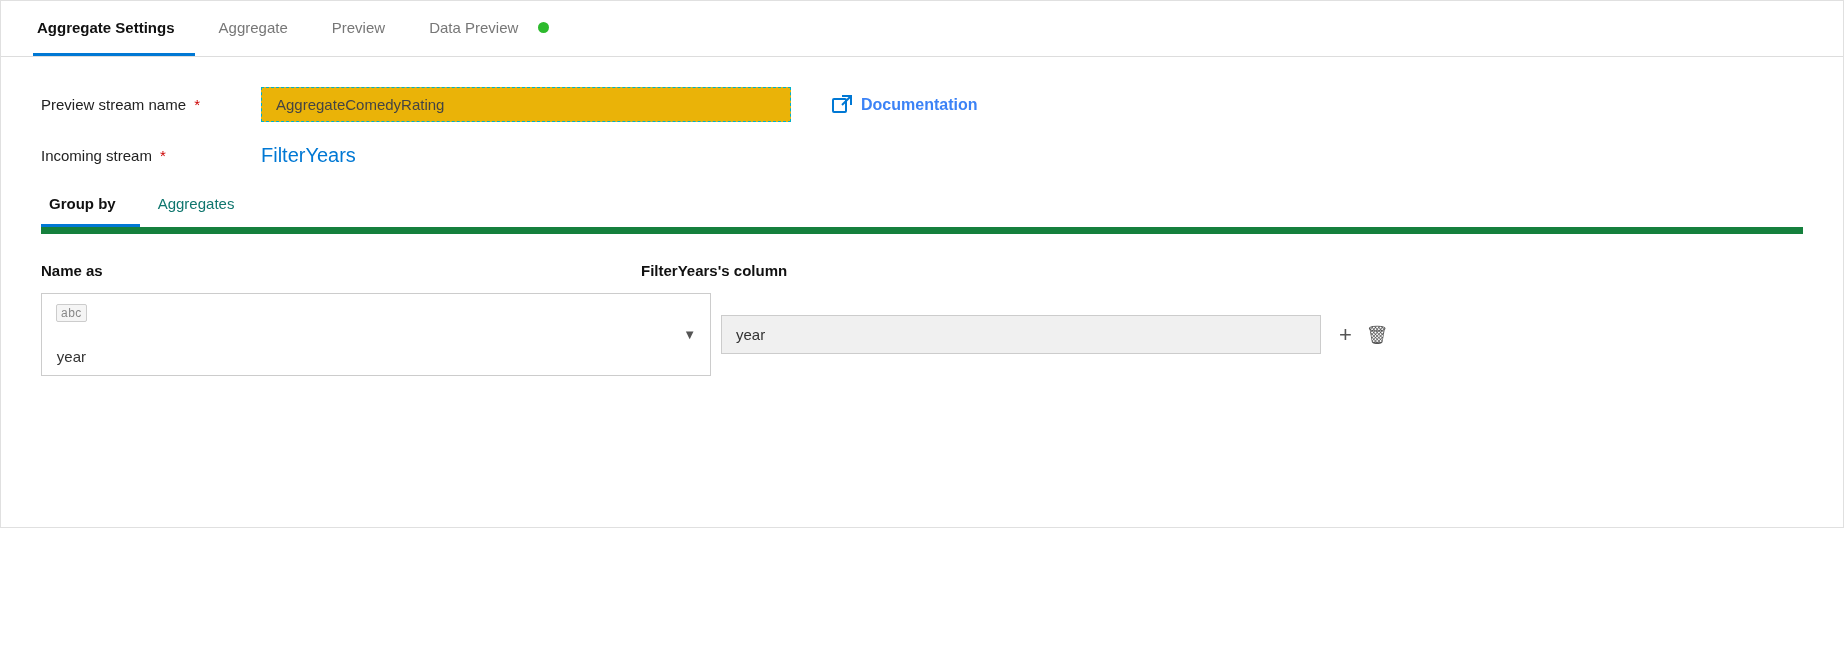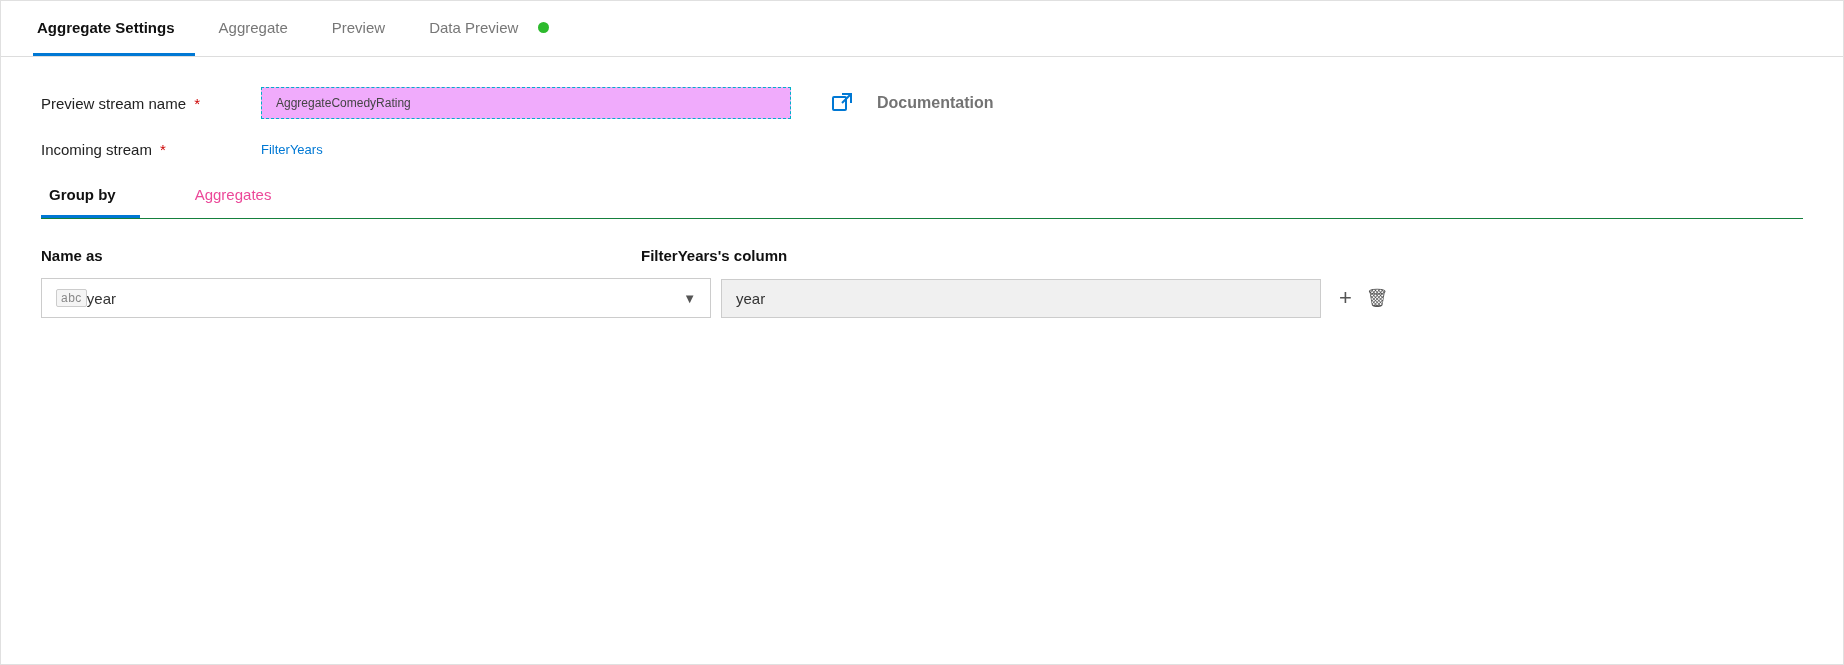"Aggregate Settings" .container { height: 665px -> 528px }
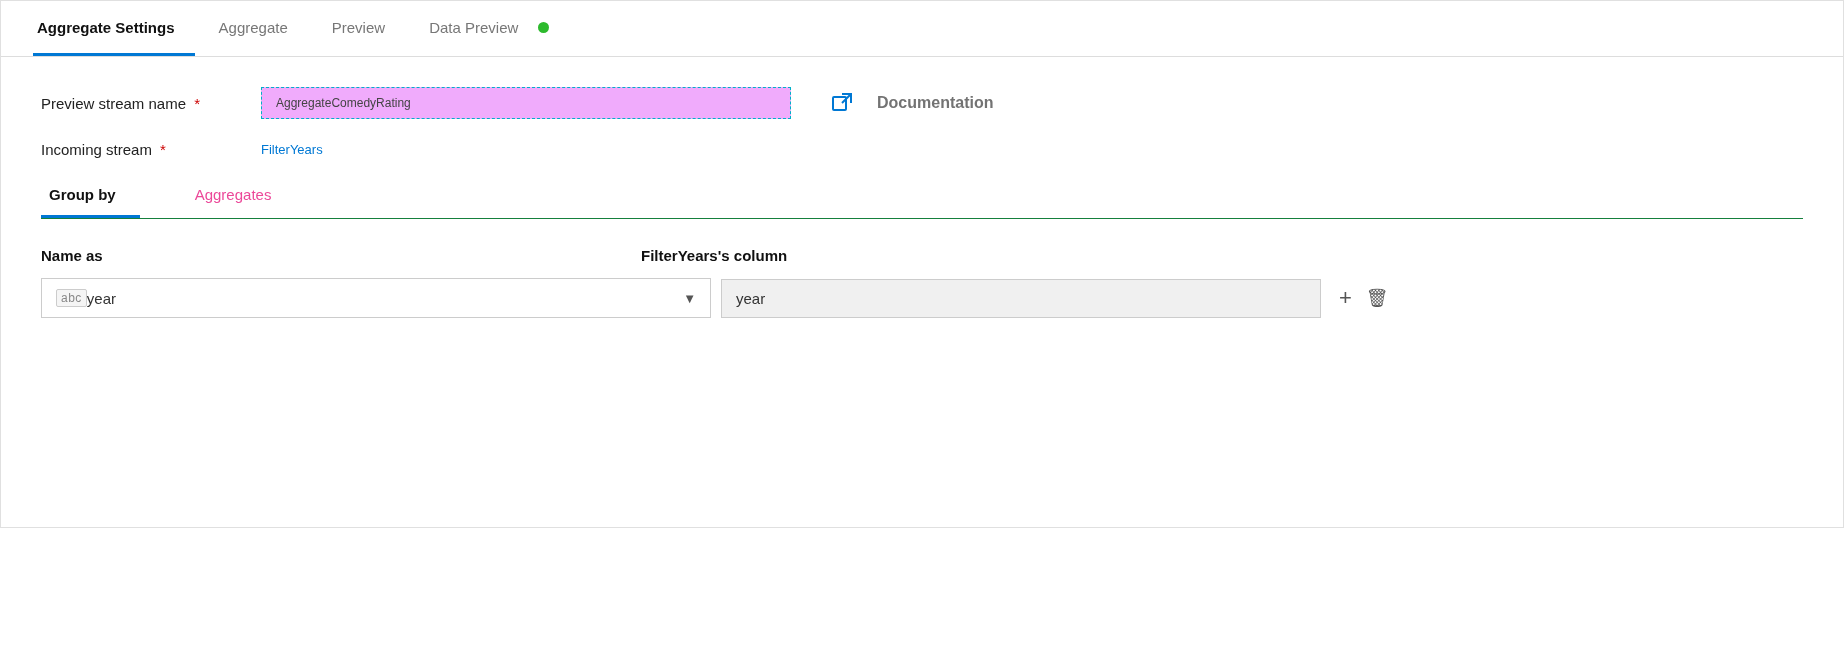"AggregateComedyRating" .stream-name-input { background: #f0abfc -> #eab308; font-size: 12px -> 15px }
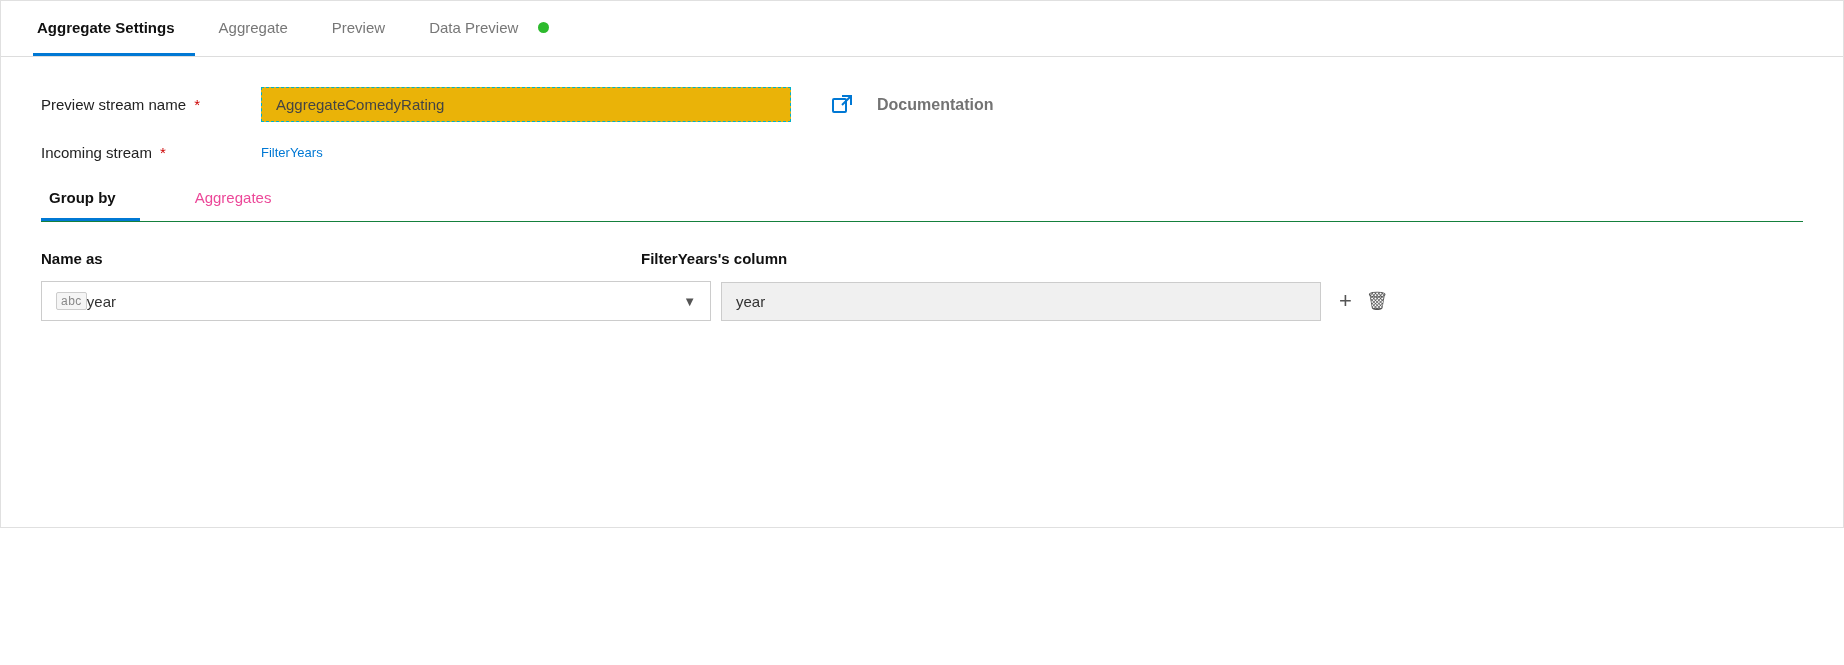"Documentation" .documentation-link { color: #737373 -> #3b82f6; gap: 24px -> 8px }
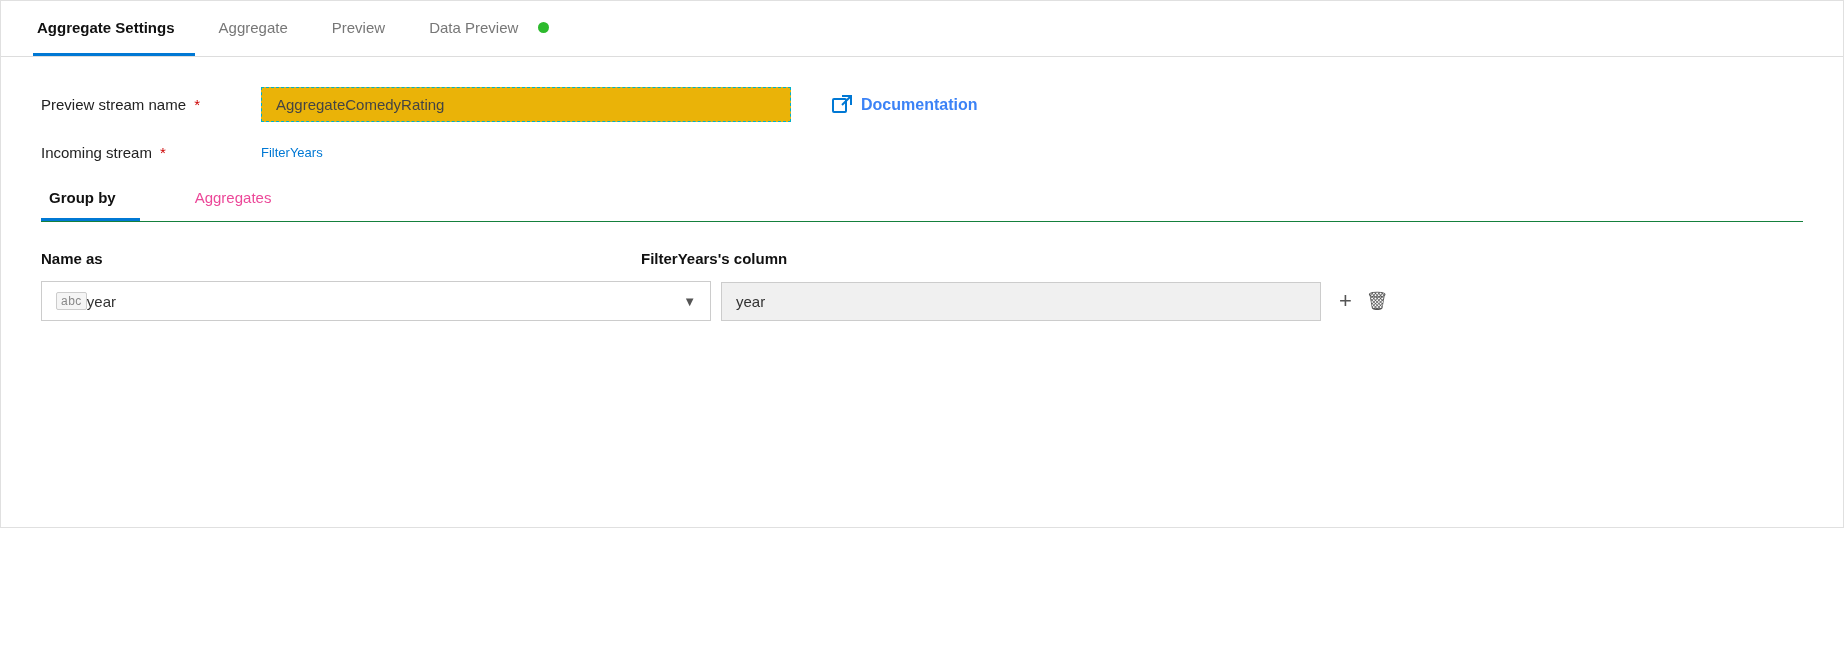"FilterYears" .incoming-stream-link { font-size: 13px -> 20px }
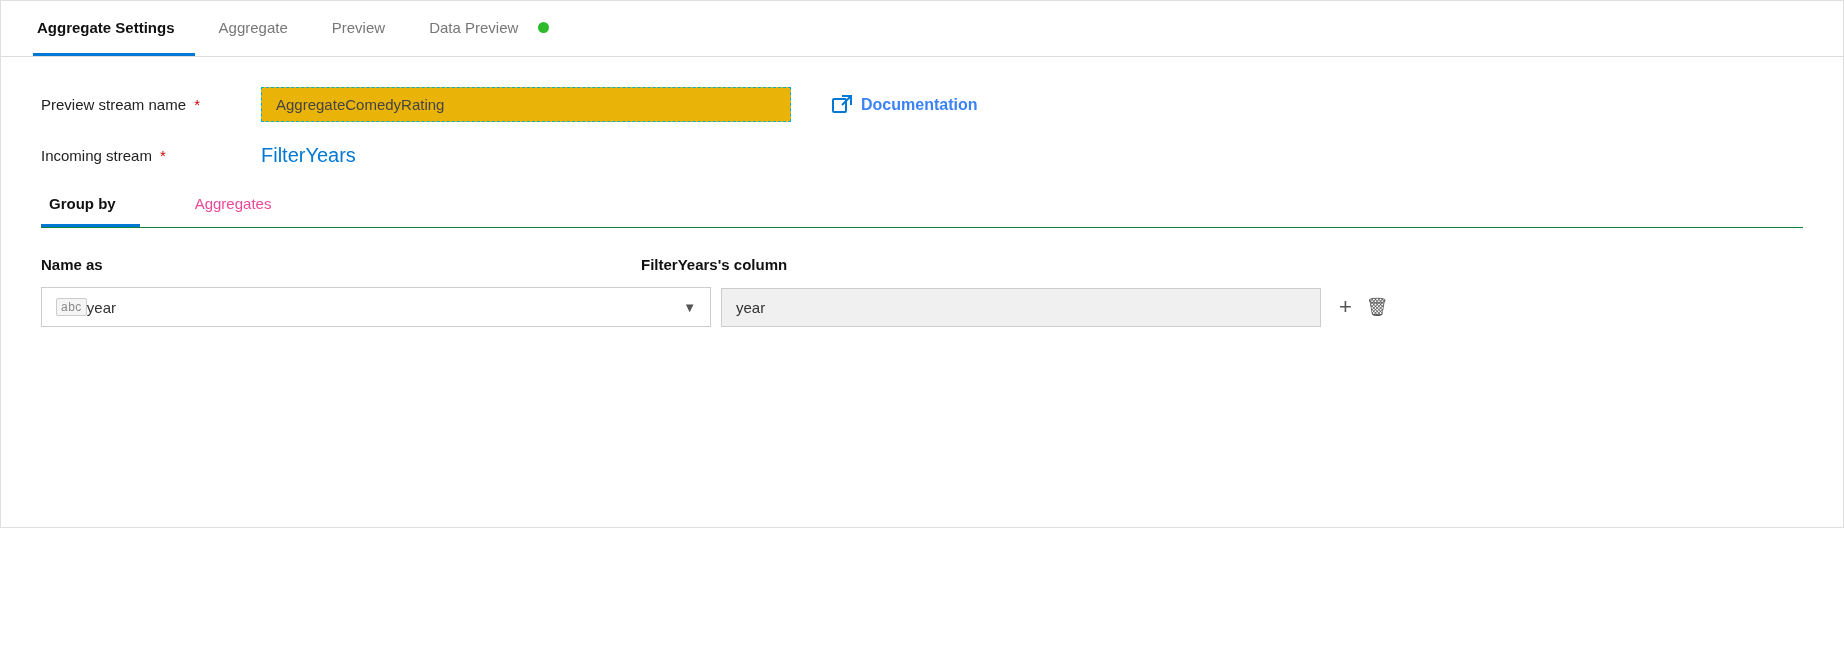"Group by" .subtabs-bar { border-bottom: 1px solid #15803d -> 7px solid #15803d; gap: 37px -> none }
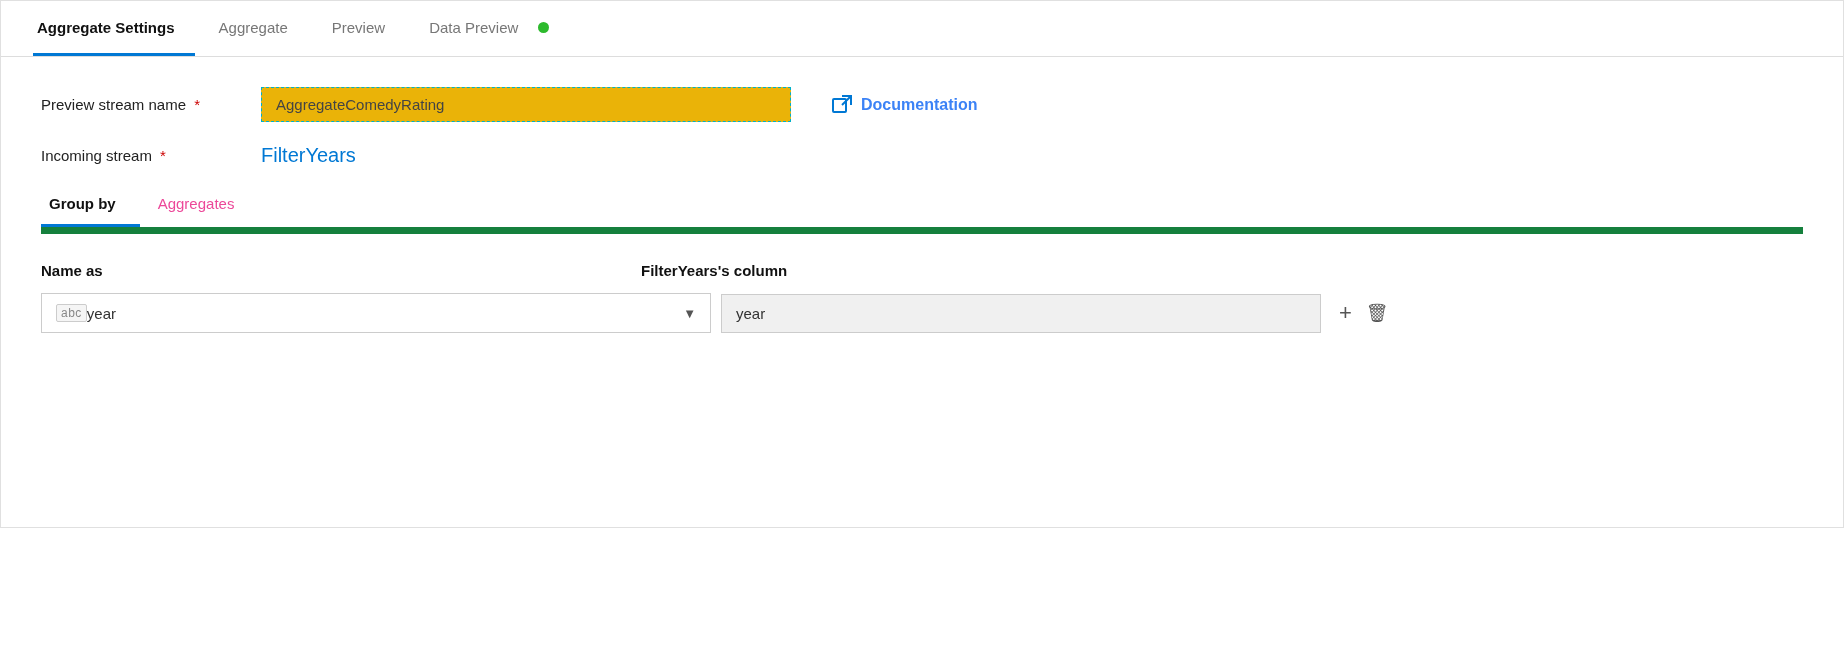"Aggregates" .subtab { color: #ec4899 -> #0f766e }
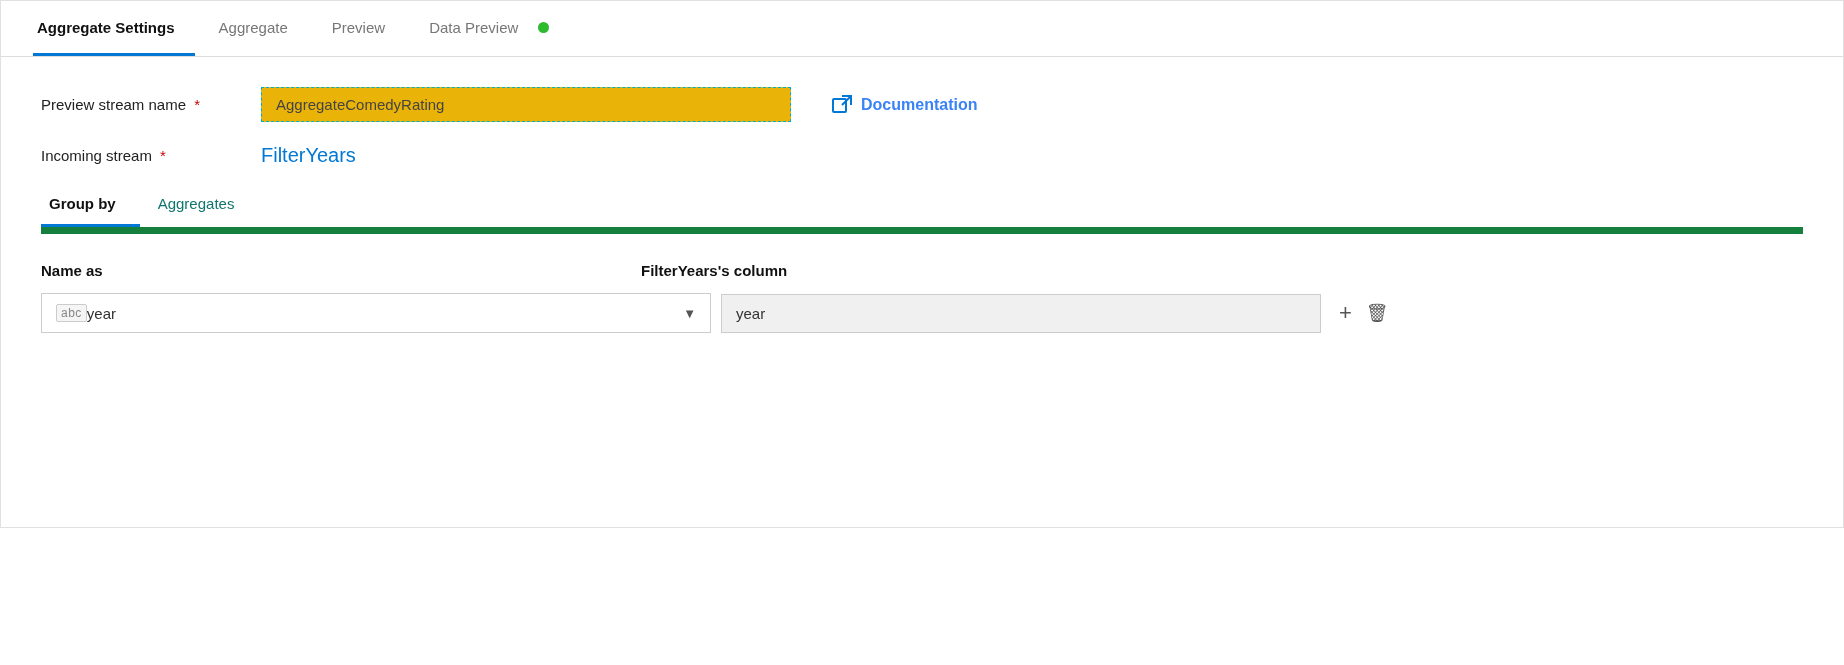"abc" .dropdown-field-inner { flex-direction: none -> column; gap: 0 -> 26px }
